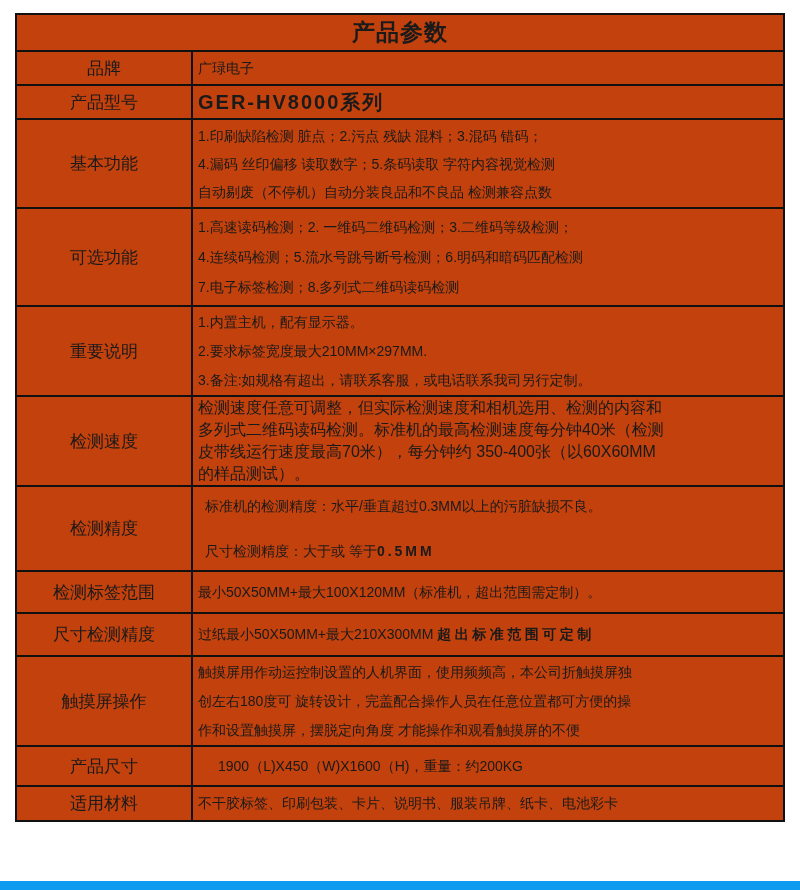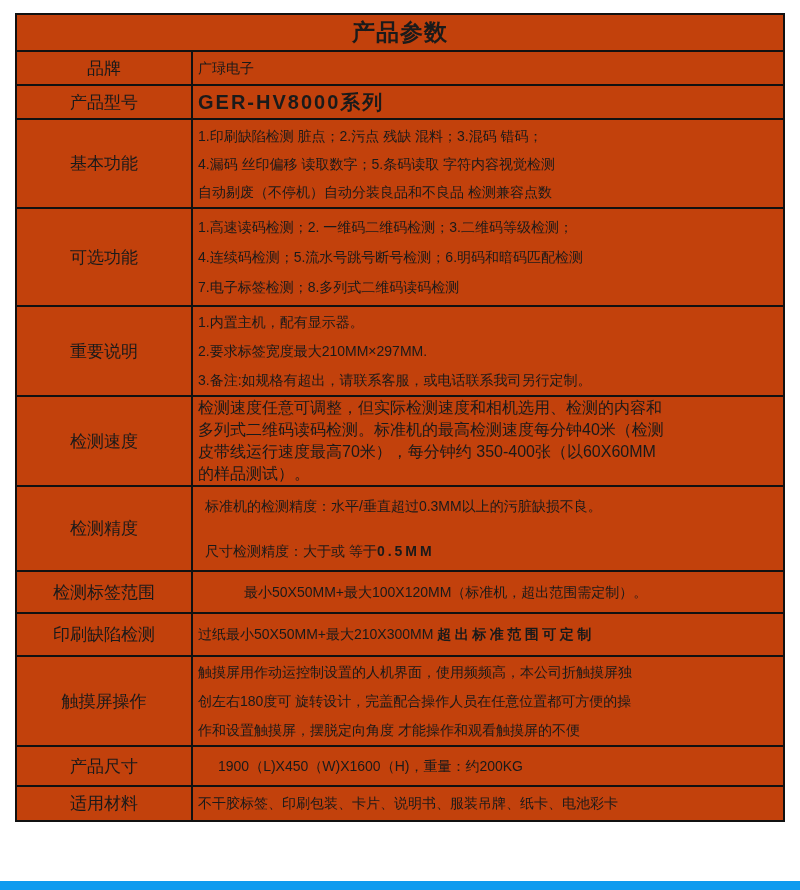"检测标签范围" .row:nth-child(8) { gap: 46px -> none }
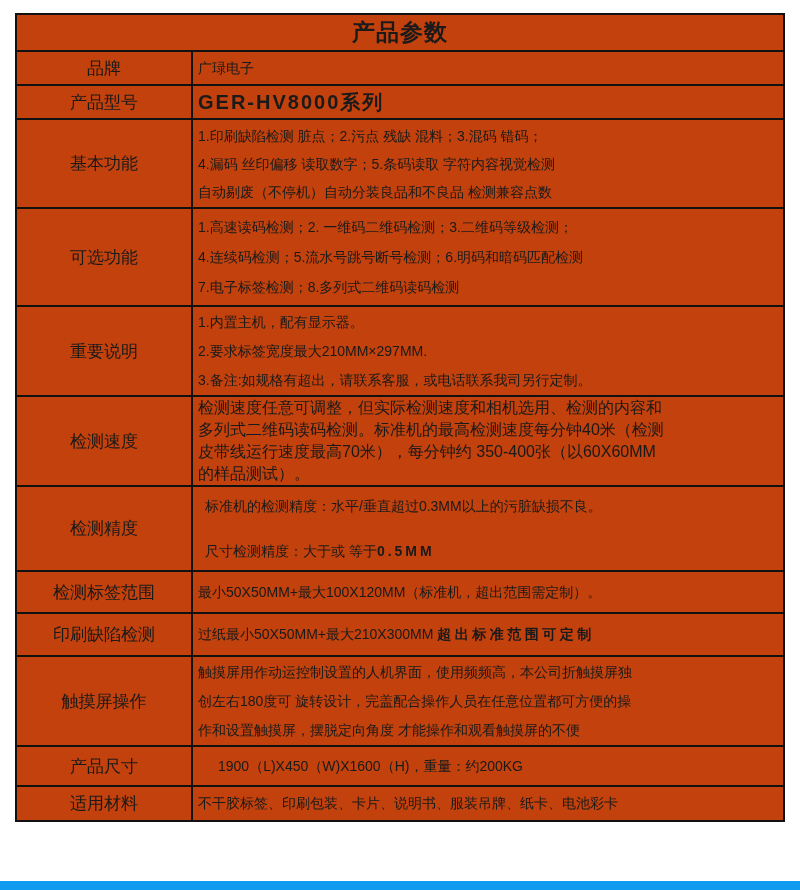"印刷缺陷检测" div.label-cell { text: 印刷缺陷检测 -> 尺寸检测精度 }
